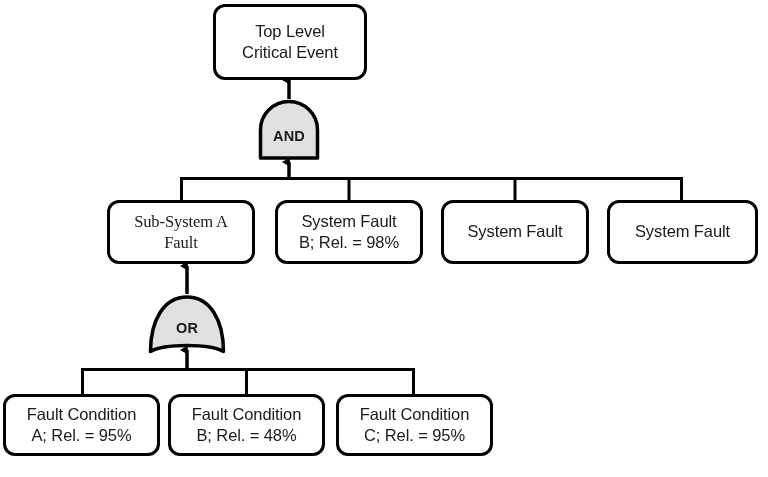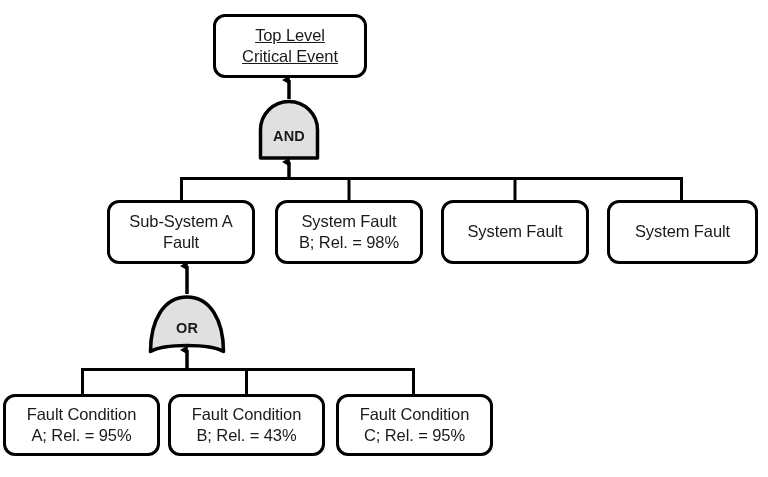"Top Level" #node-top { height: 64px -> 76px; text-decoration: underline -> none; top: 14px -> 4px }
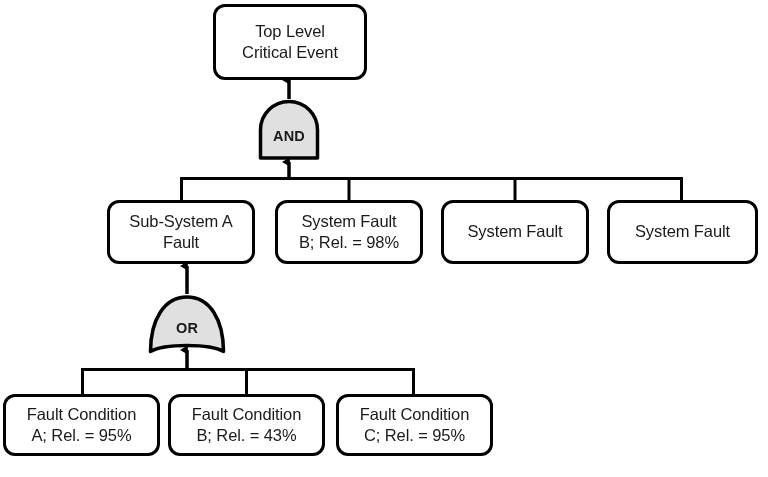"Sub-System A" #node-subsys-a { font-family: none -> Liberation Serif, serif }
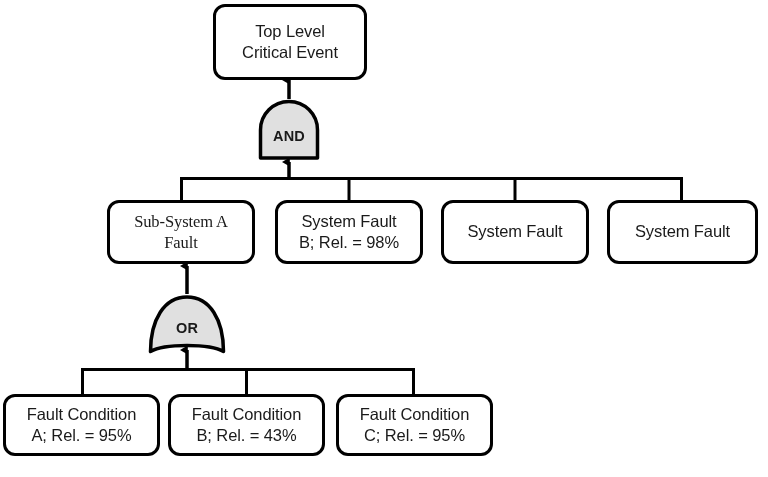"B; Rel. = 43%" span.line2 { text: 43% -> 48% }
